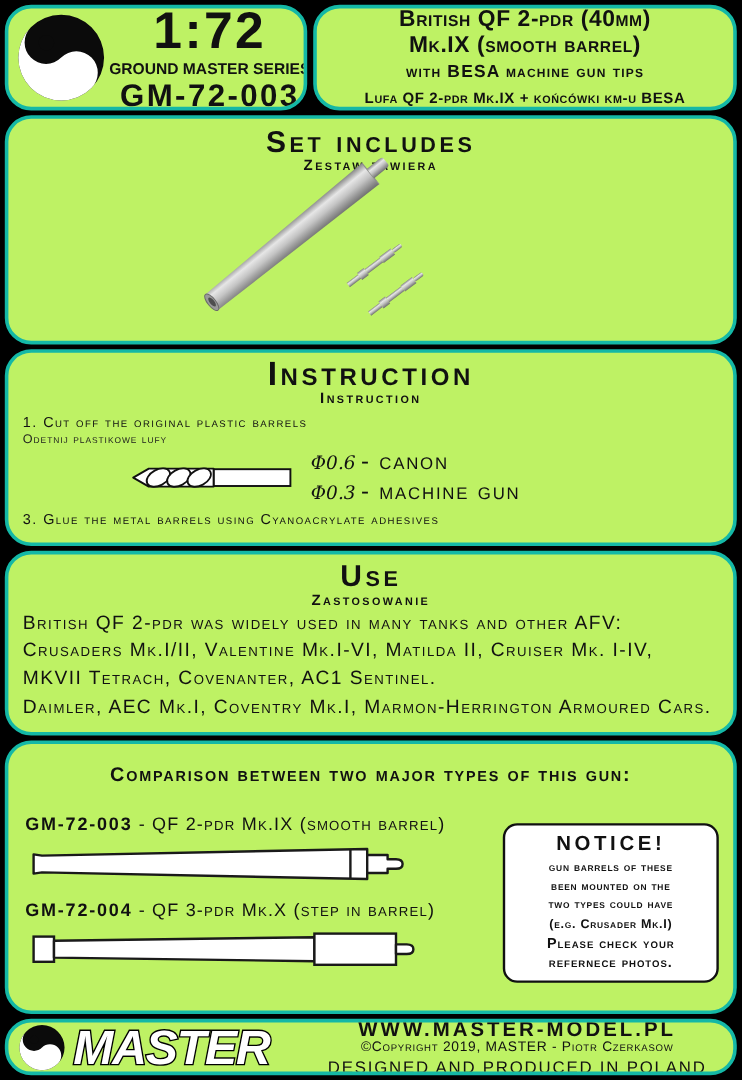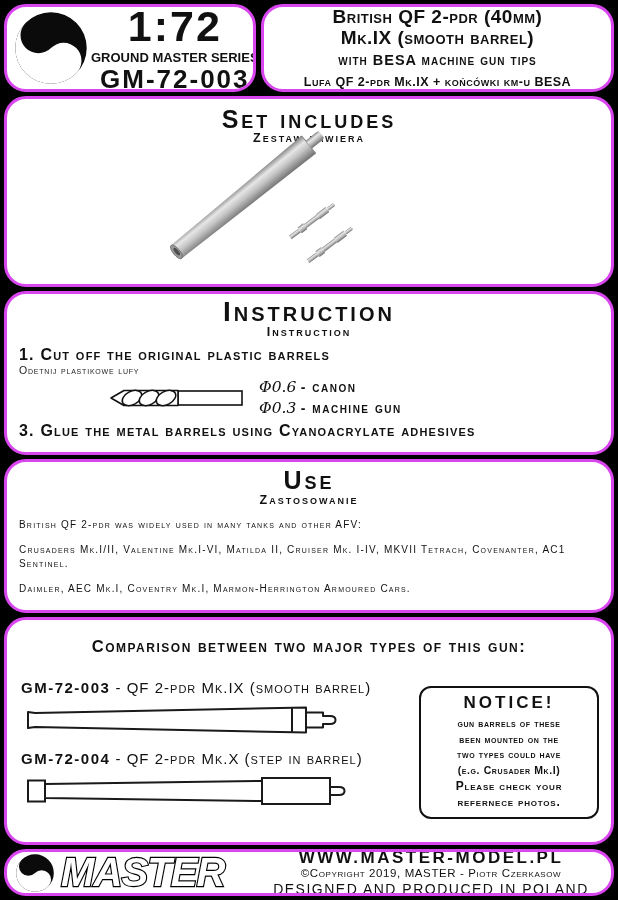"1:72" .panel { background: #ffffff -> #bef264; border: 3px solid #d946ef -> 3px solid #14b8a6 }
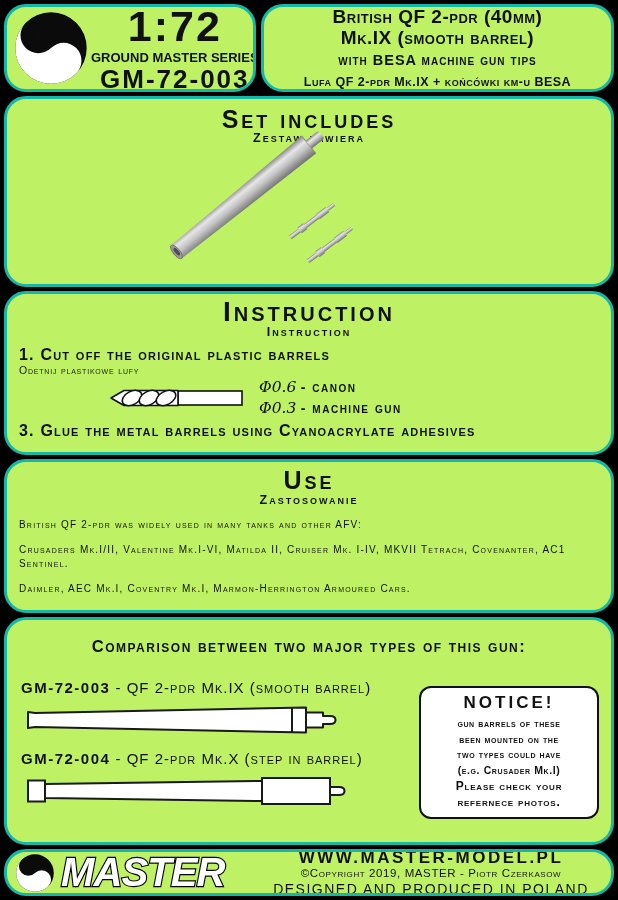"1. Cut off the original" .step-en { font-size: 16px -> 12px; font-weight: 700 -> 400 }
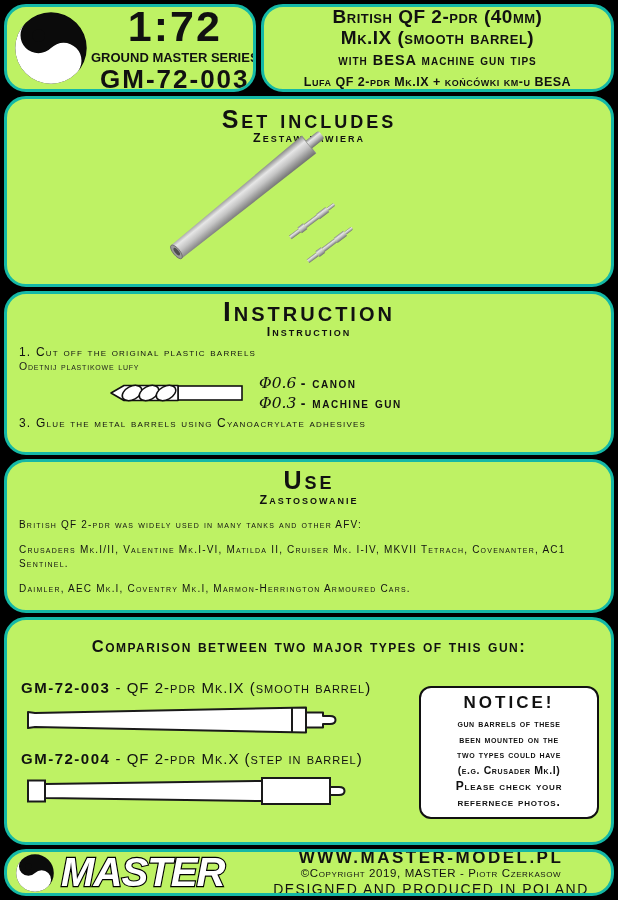"- canon" .dlabel { font-size: 14px -> 20px; font-weight: 700 -> 400 }
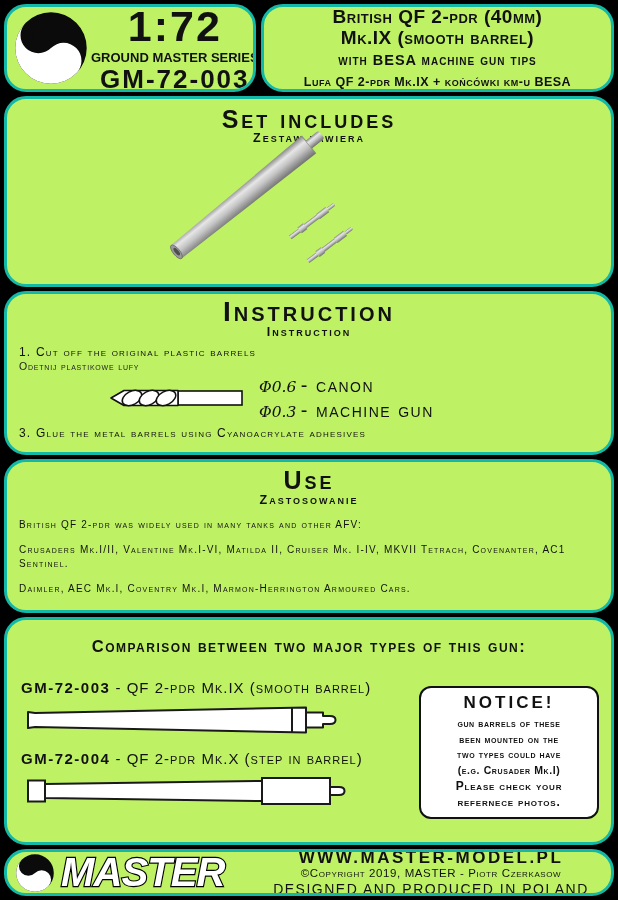"British QF 2-pdr was widely" .use-panel p { font-size: 10px -> 16px; margin-top: 10px -> none }
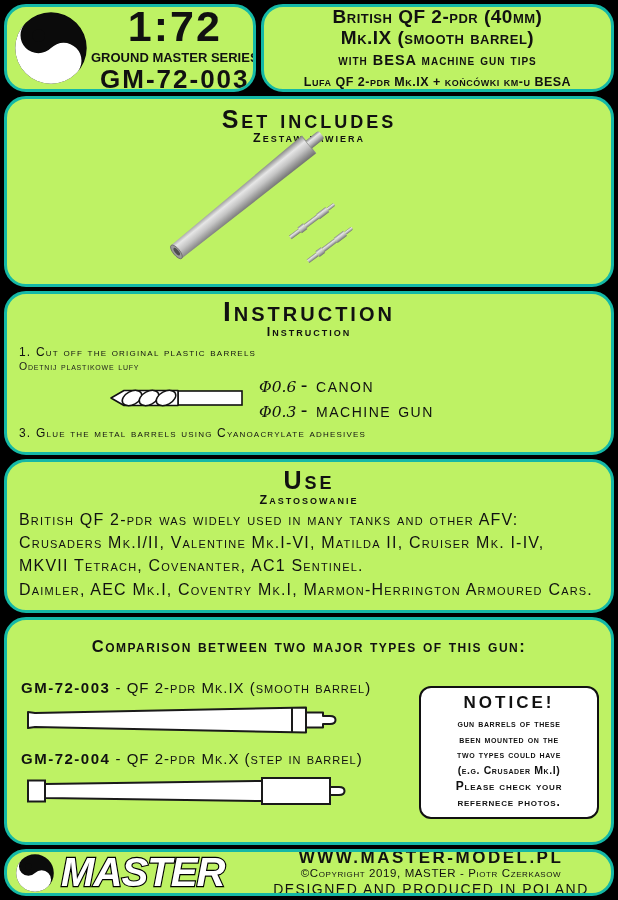"- QF 2-pdr Mk.X (step" span.comp-desc { text: 2-pdr -> 3-pdr }
